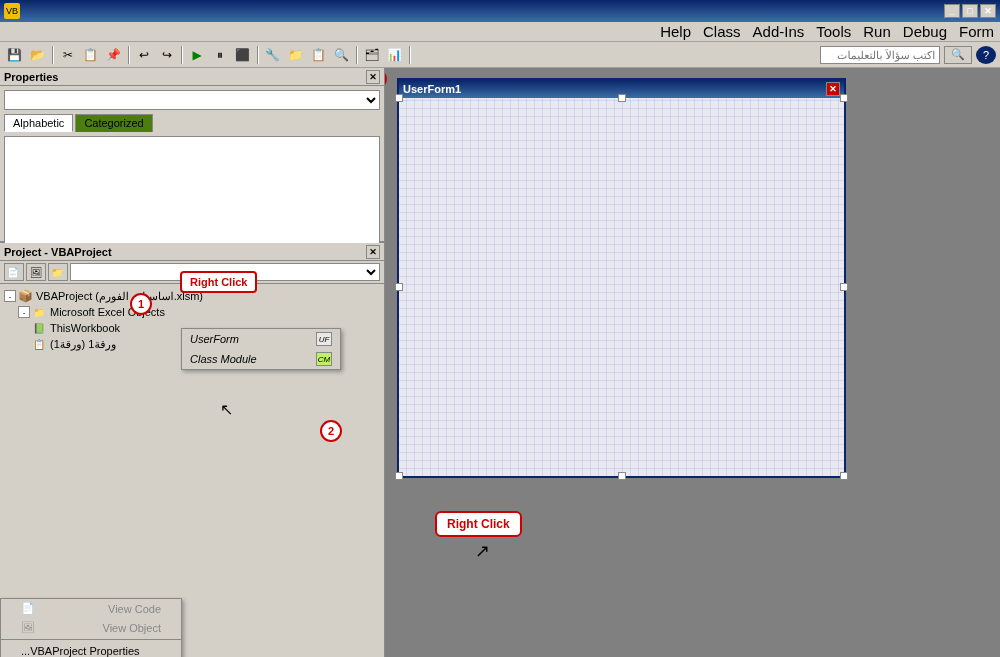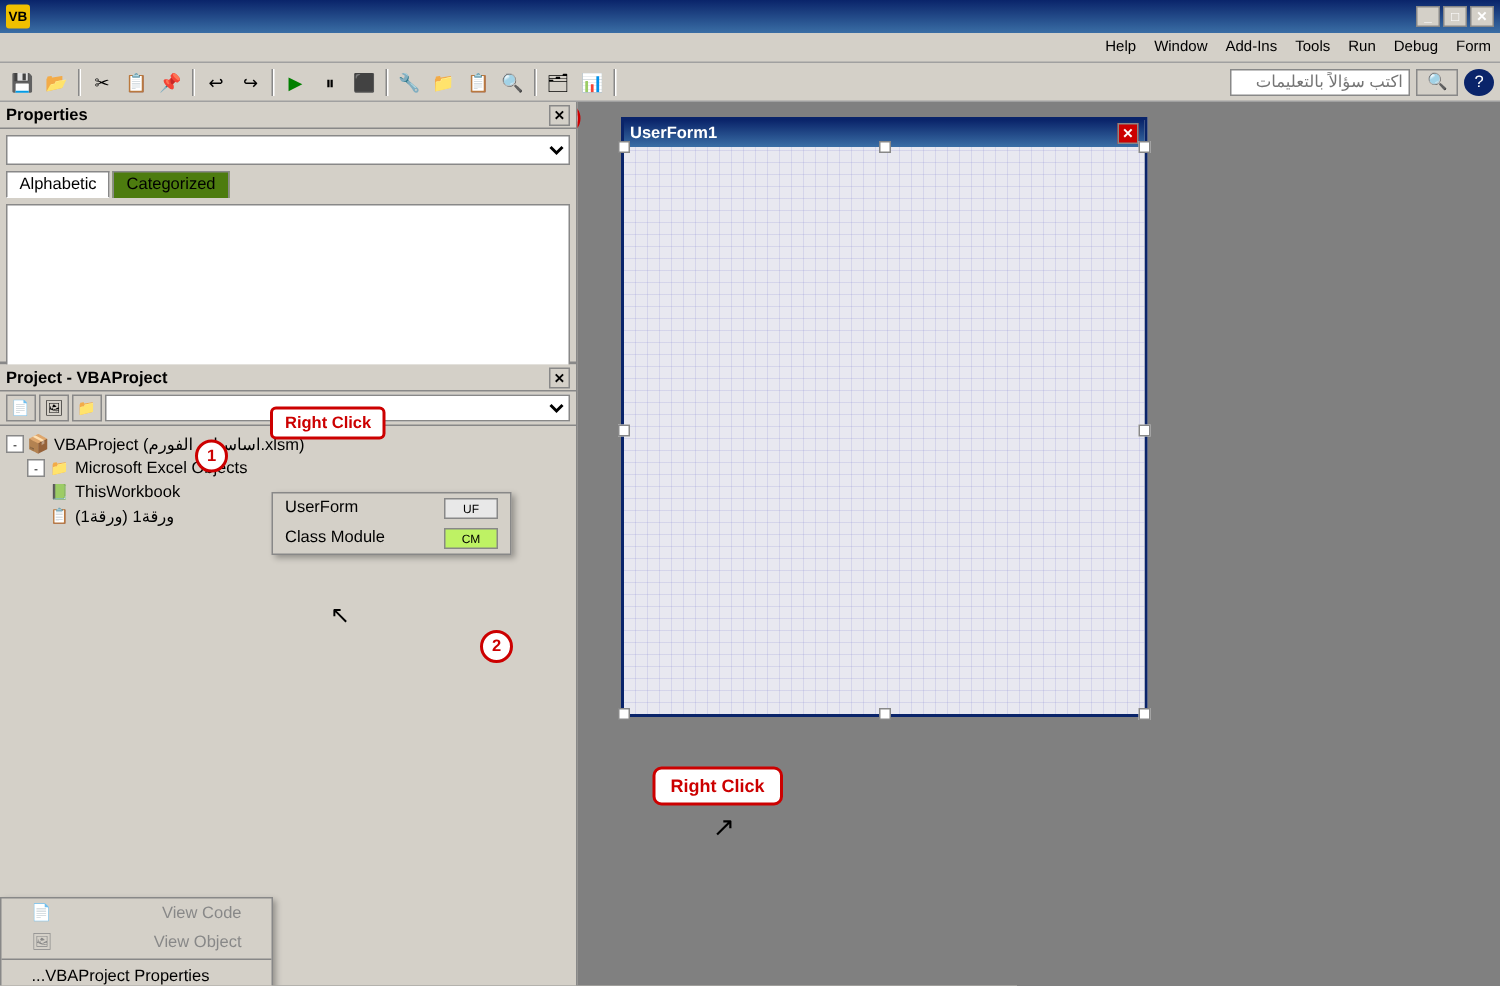"VB" .title-bar-icon { font-weight: bold -> normal }
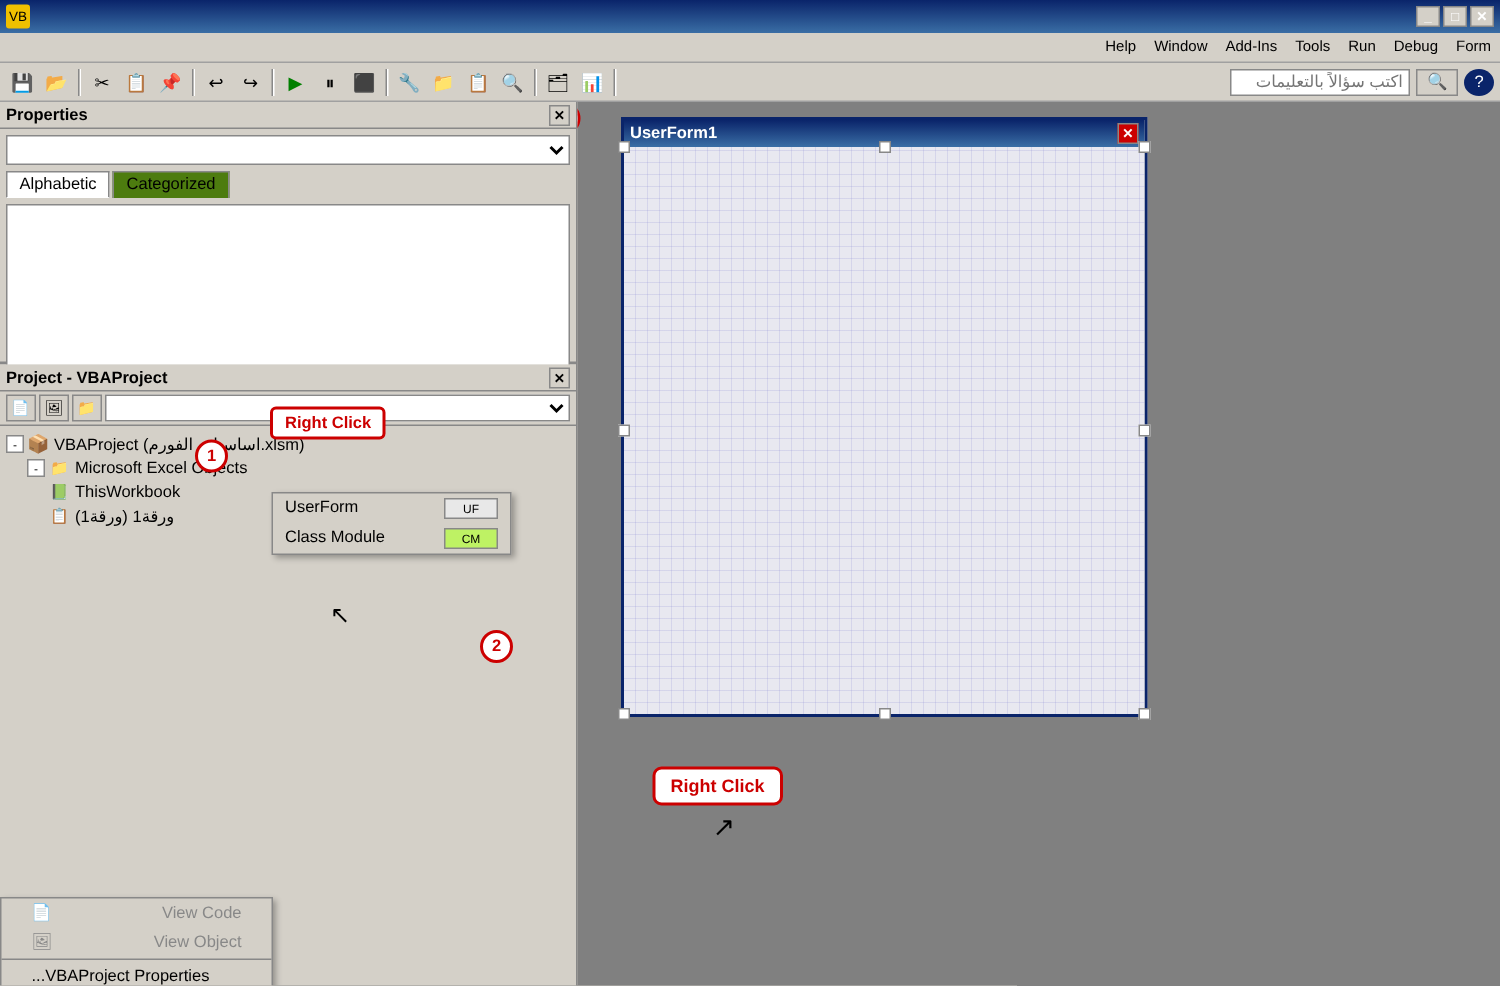"Help" .menu-item { font-size: 10px -> 15px }
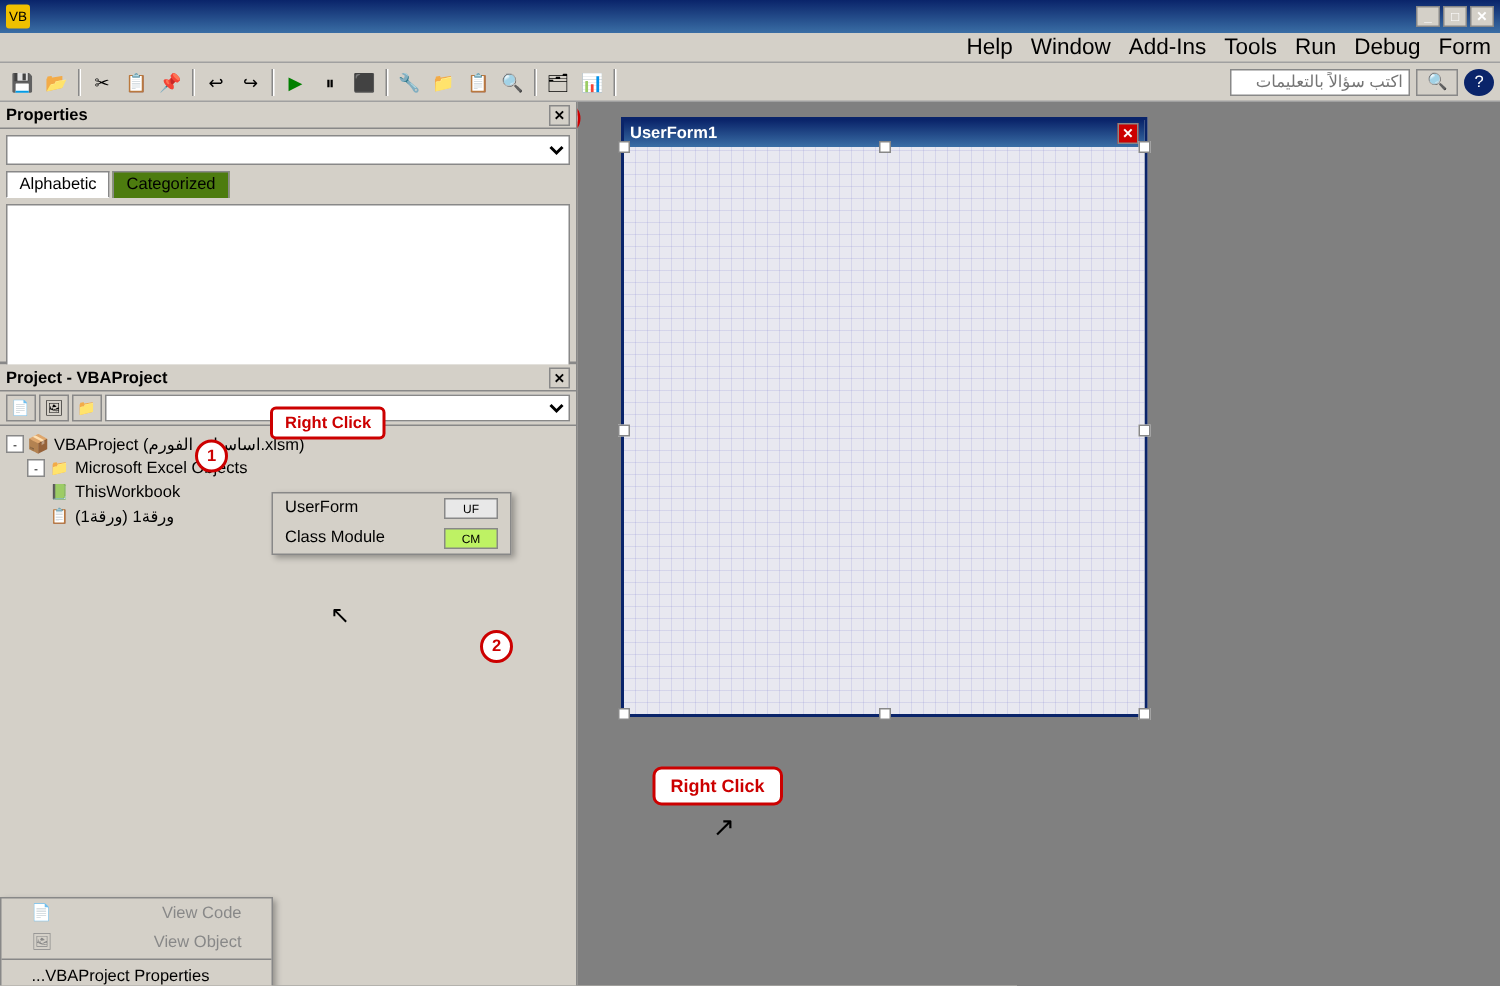"Window" span.menu-item { text: Window -> Class }
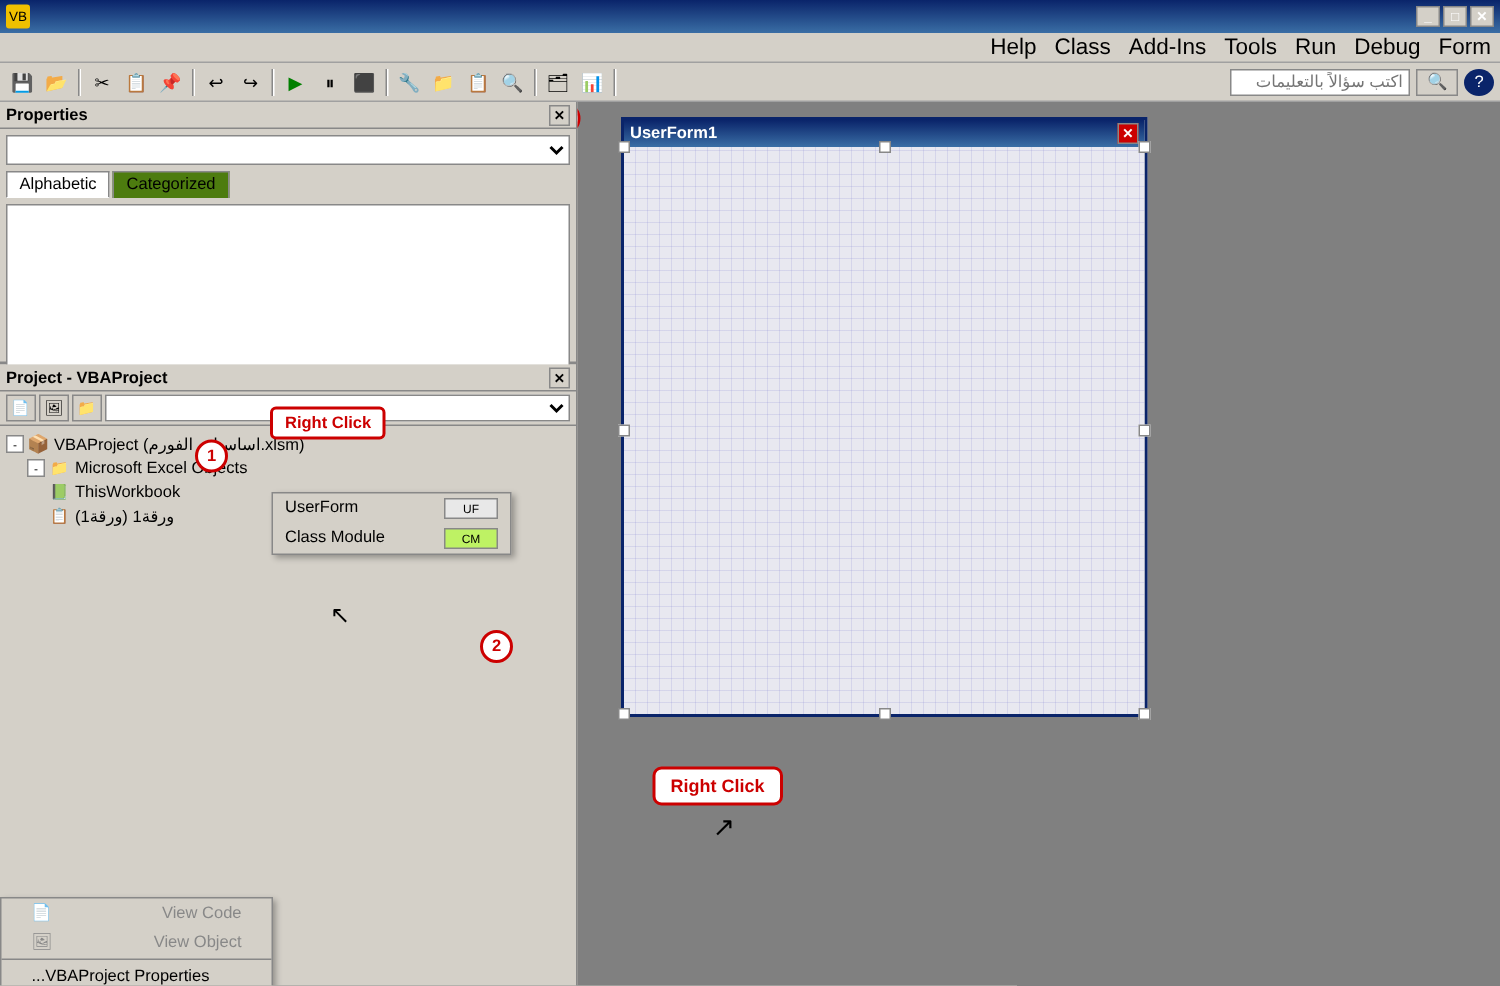"UserForm1" .userform-window { left: 29px -> 12px; width: 351px -> 449px }
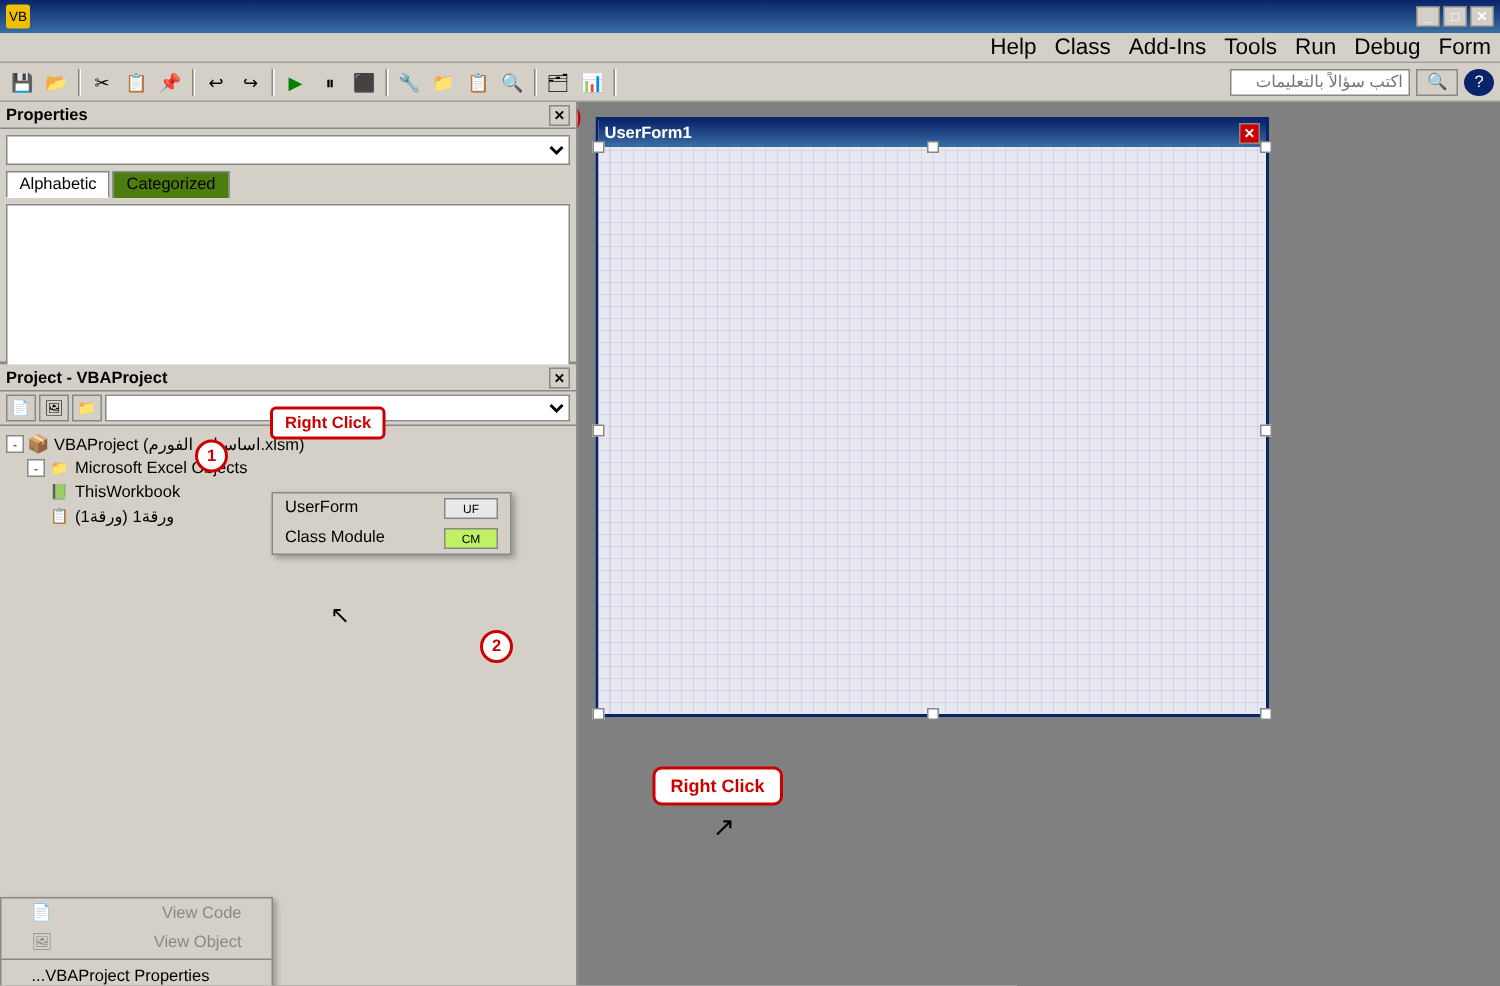"UserForm" .ctx-submenu-item { align-items: none -> center; font-style: none -> italic }
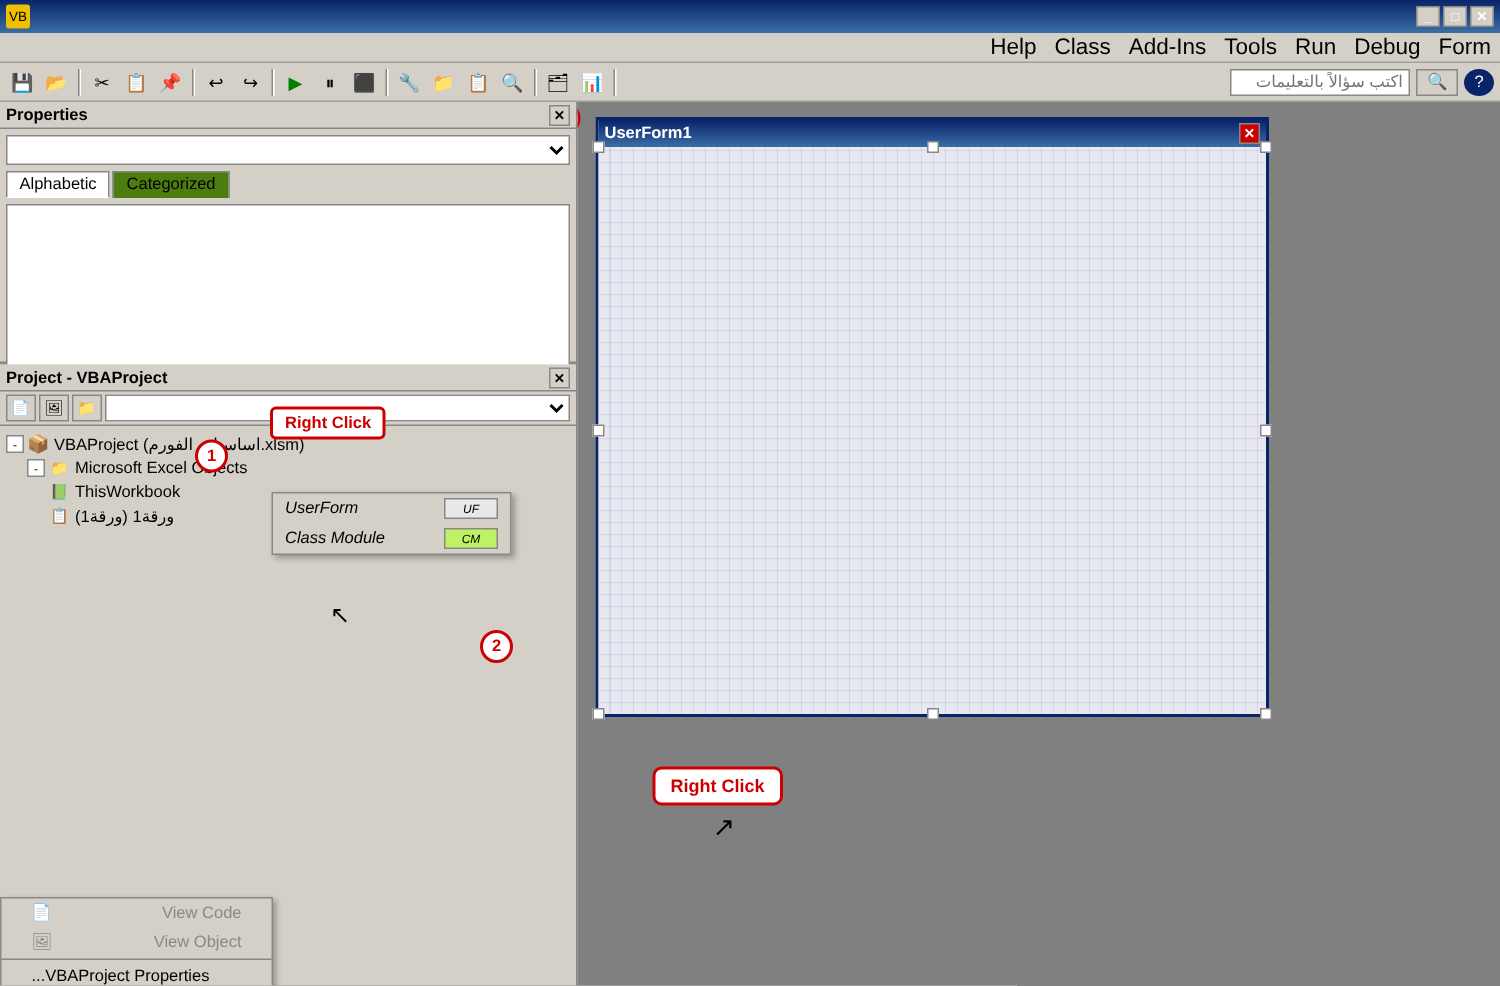"UF" .submenu-icon { width: 36px -> 16px }
